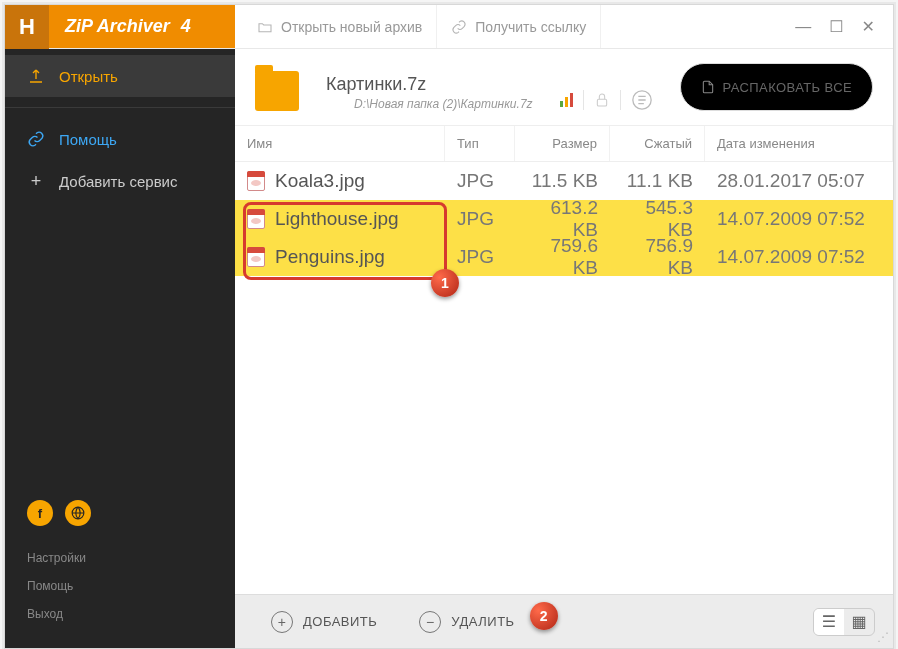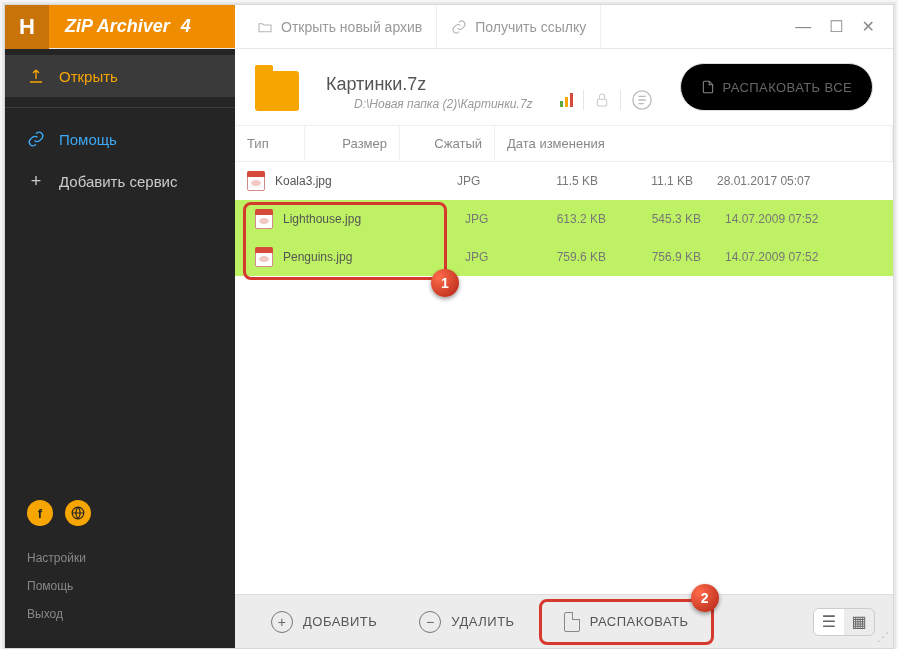"Имя" div.col { html: none -> <div>Имя</div> }
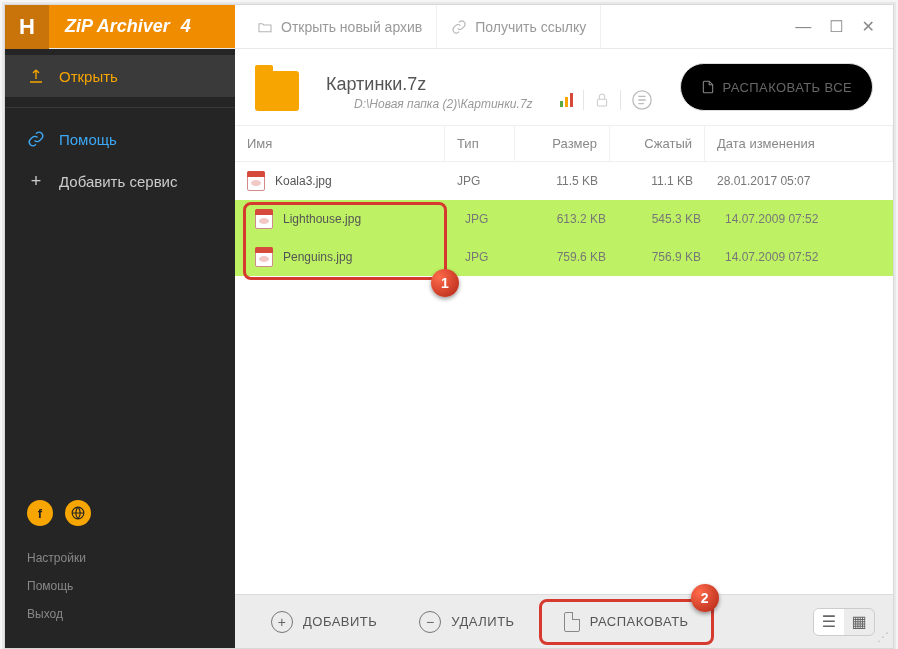"Koala3.jpg" .row { font-size: 12px -> 19px }
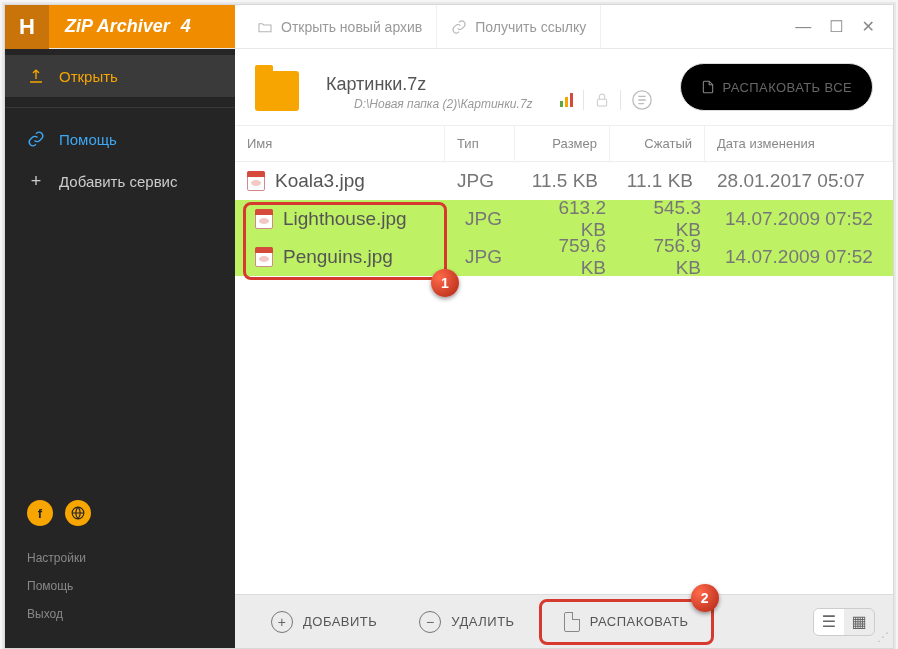"Lighthouse.jpg" .row.sel { background: #bef264 -> #fde047; padding-left: 8px -> none }
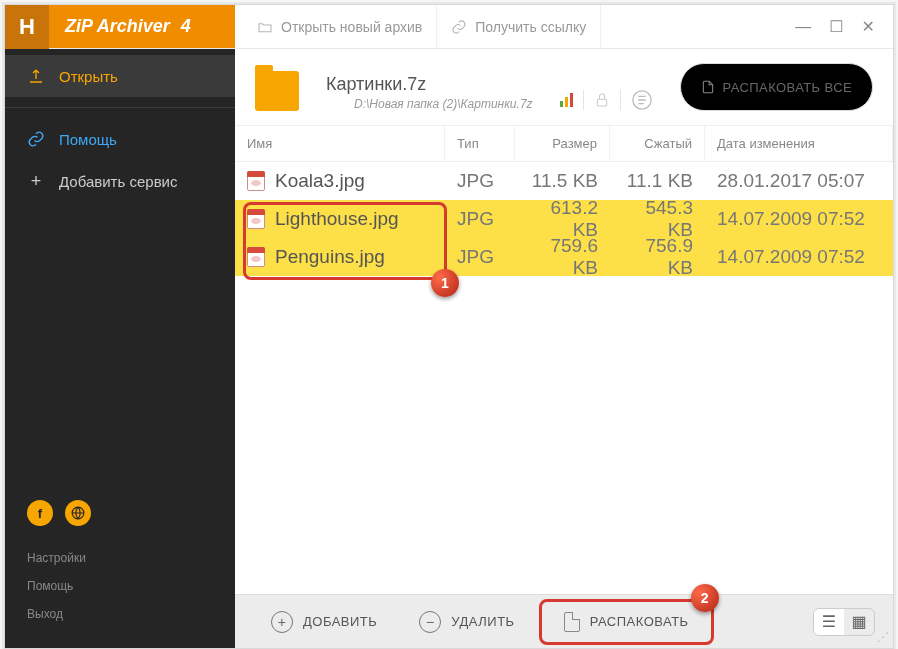"РАСПАКОВАТЬ" div.bb-btn { html: <div> <div></div> <span>РАСПАКОВАТЬ</span> </div> -> none }
